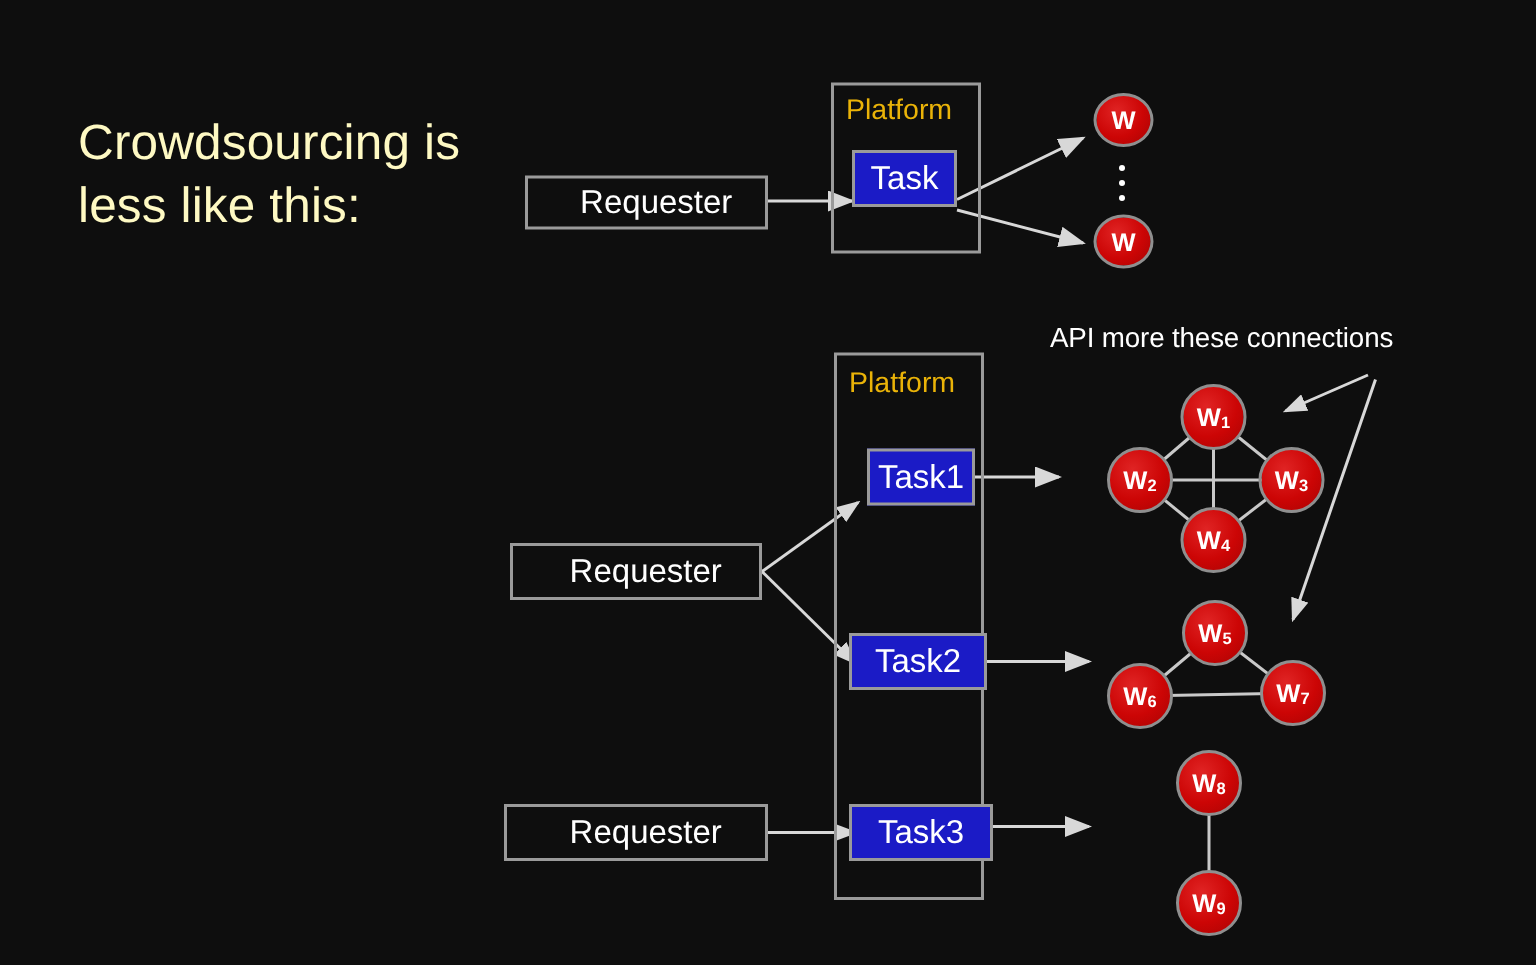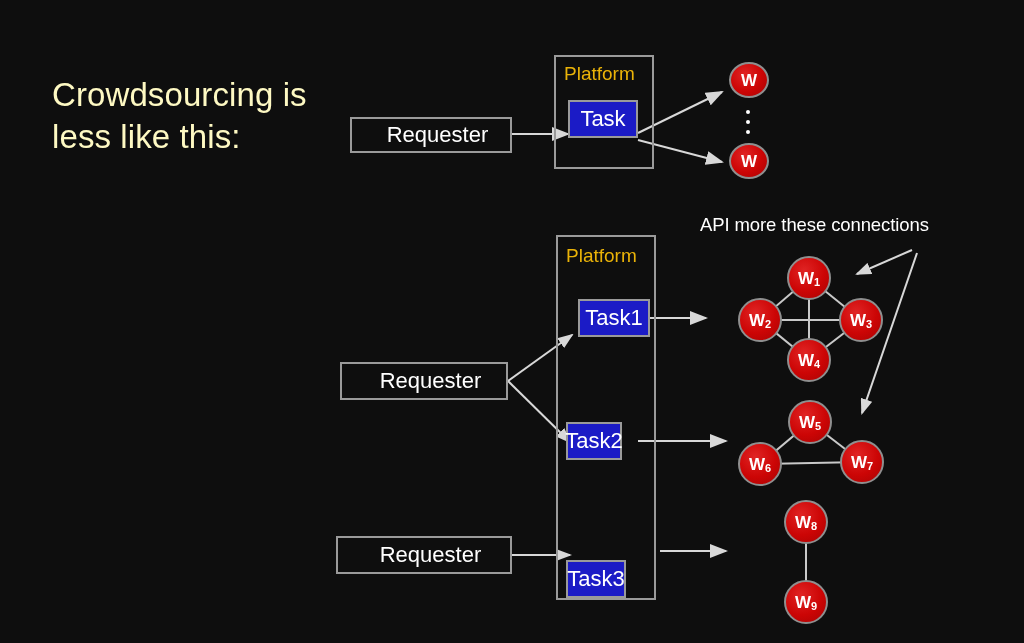"Task2" div.box { width: 56px -> 92px }
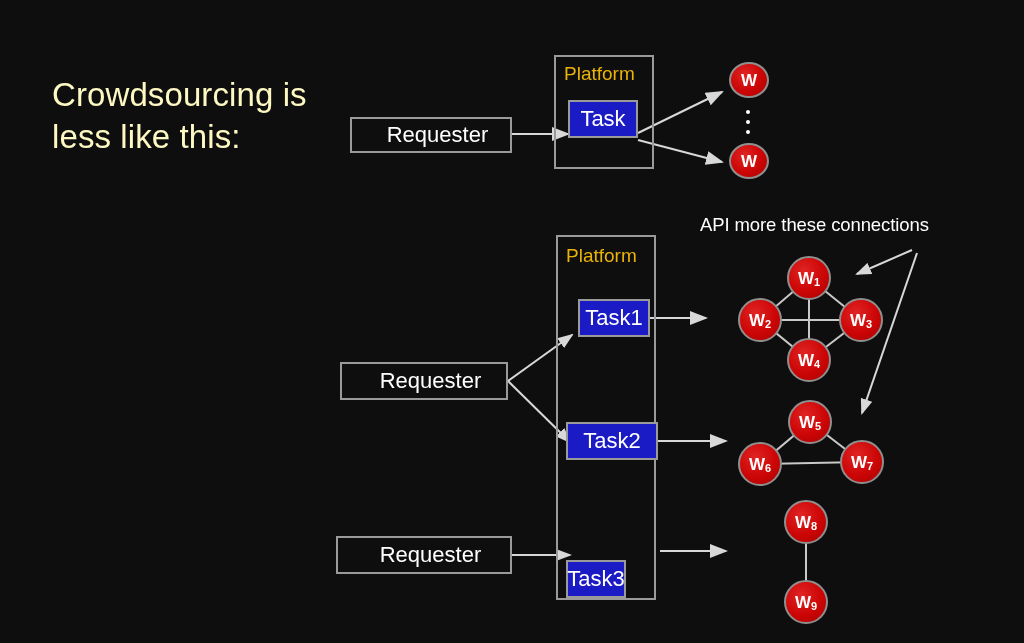"Task3" div.box { top: 560px -> 536px; width: 60px -> 96px }
